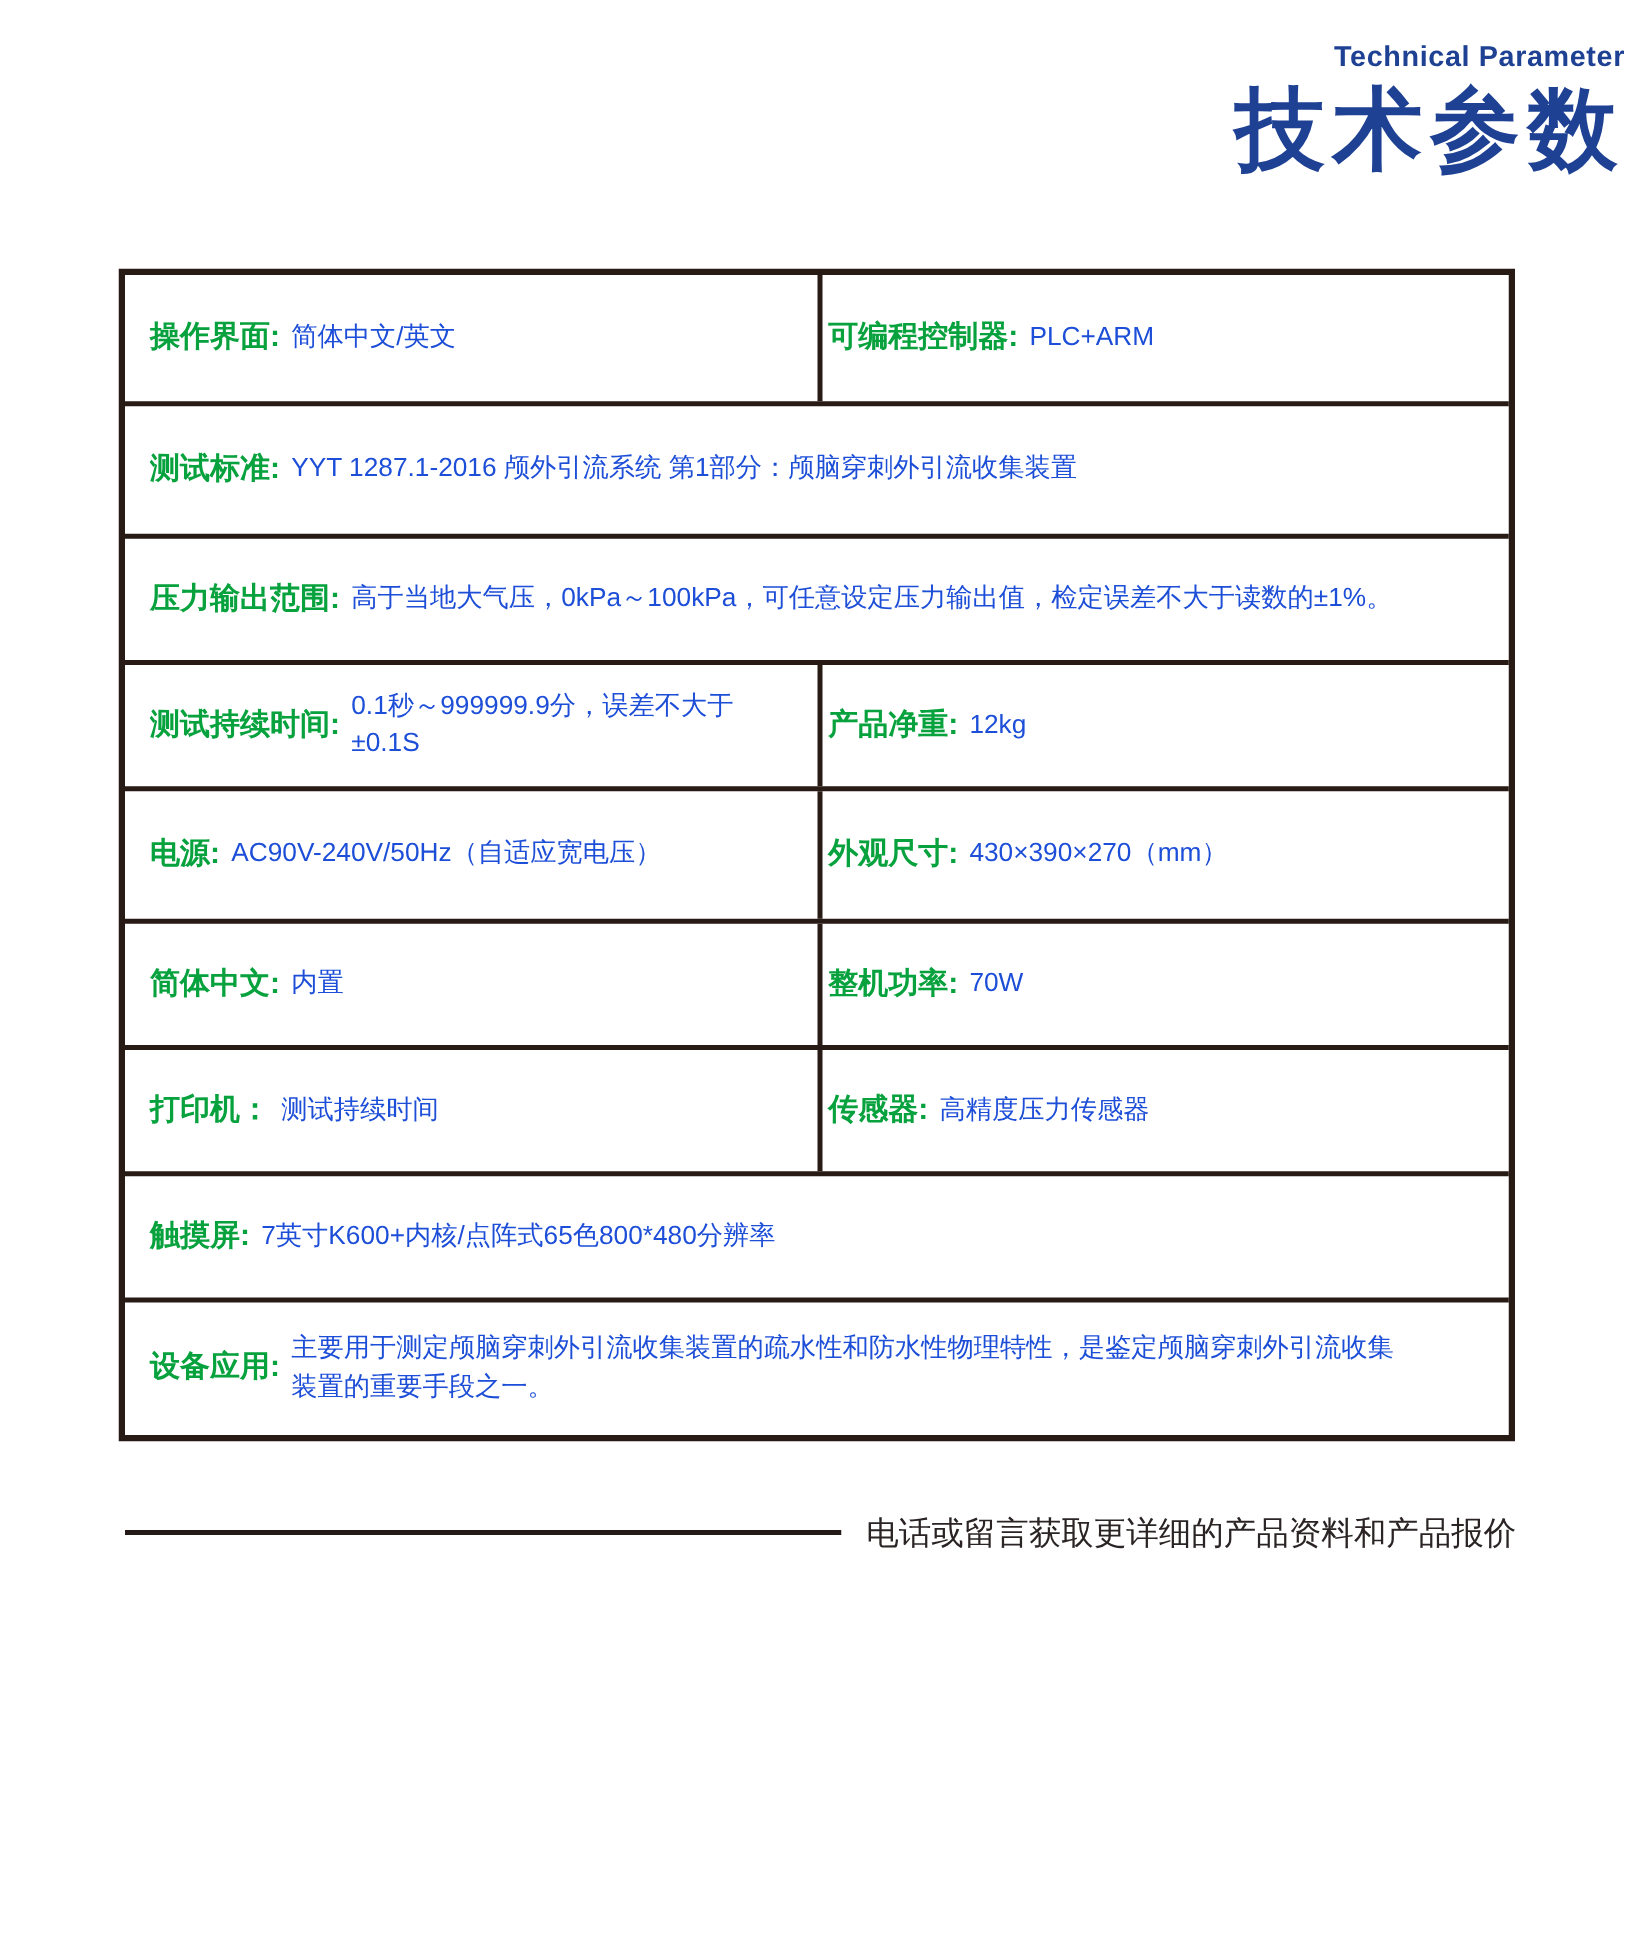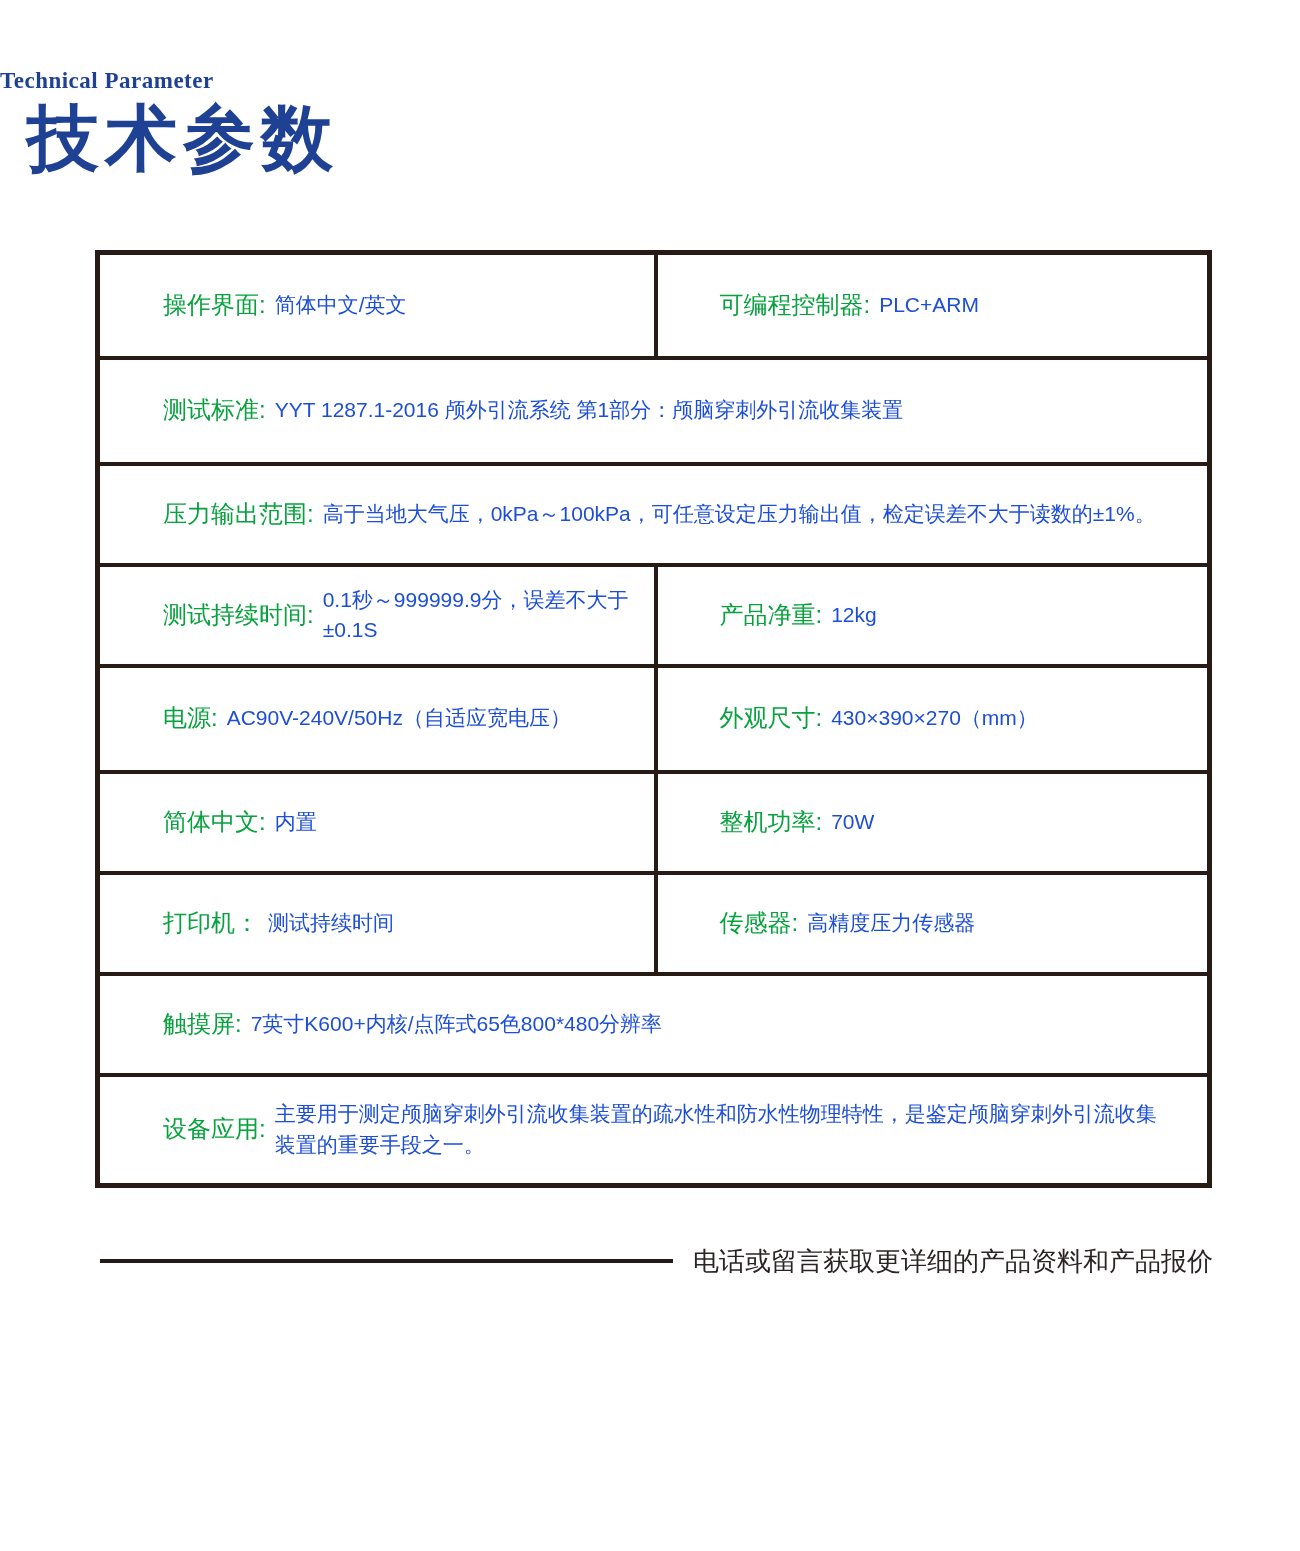"Technical Parameter" .header { font-family: Liberation Serif, serif -> none; padding-top: 68px -> 32px; text-align: left -> right }
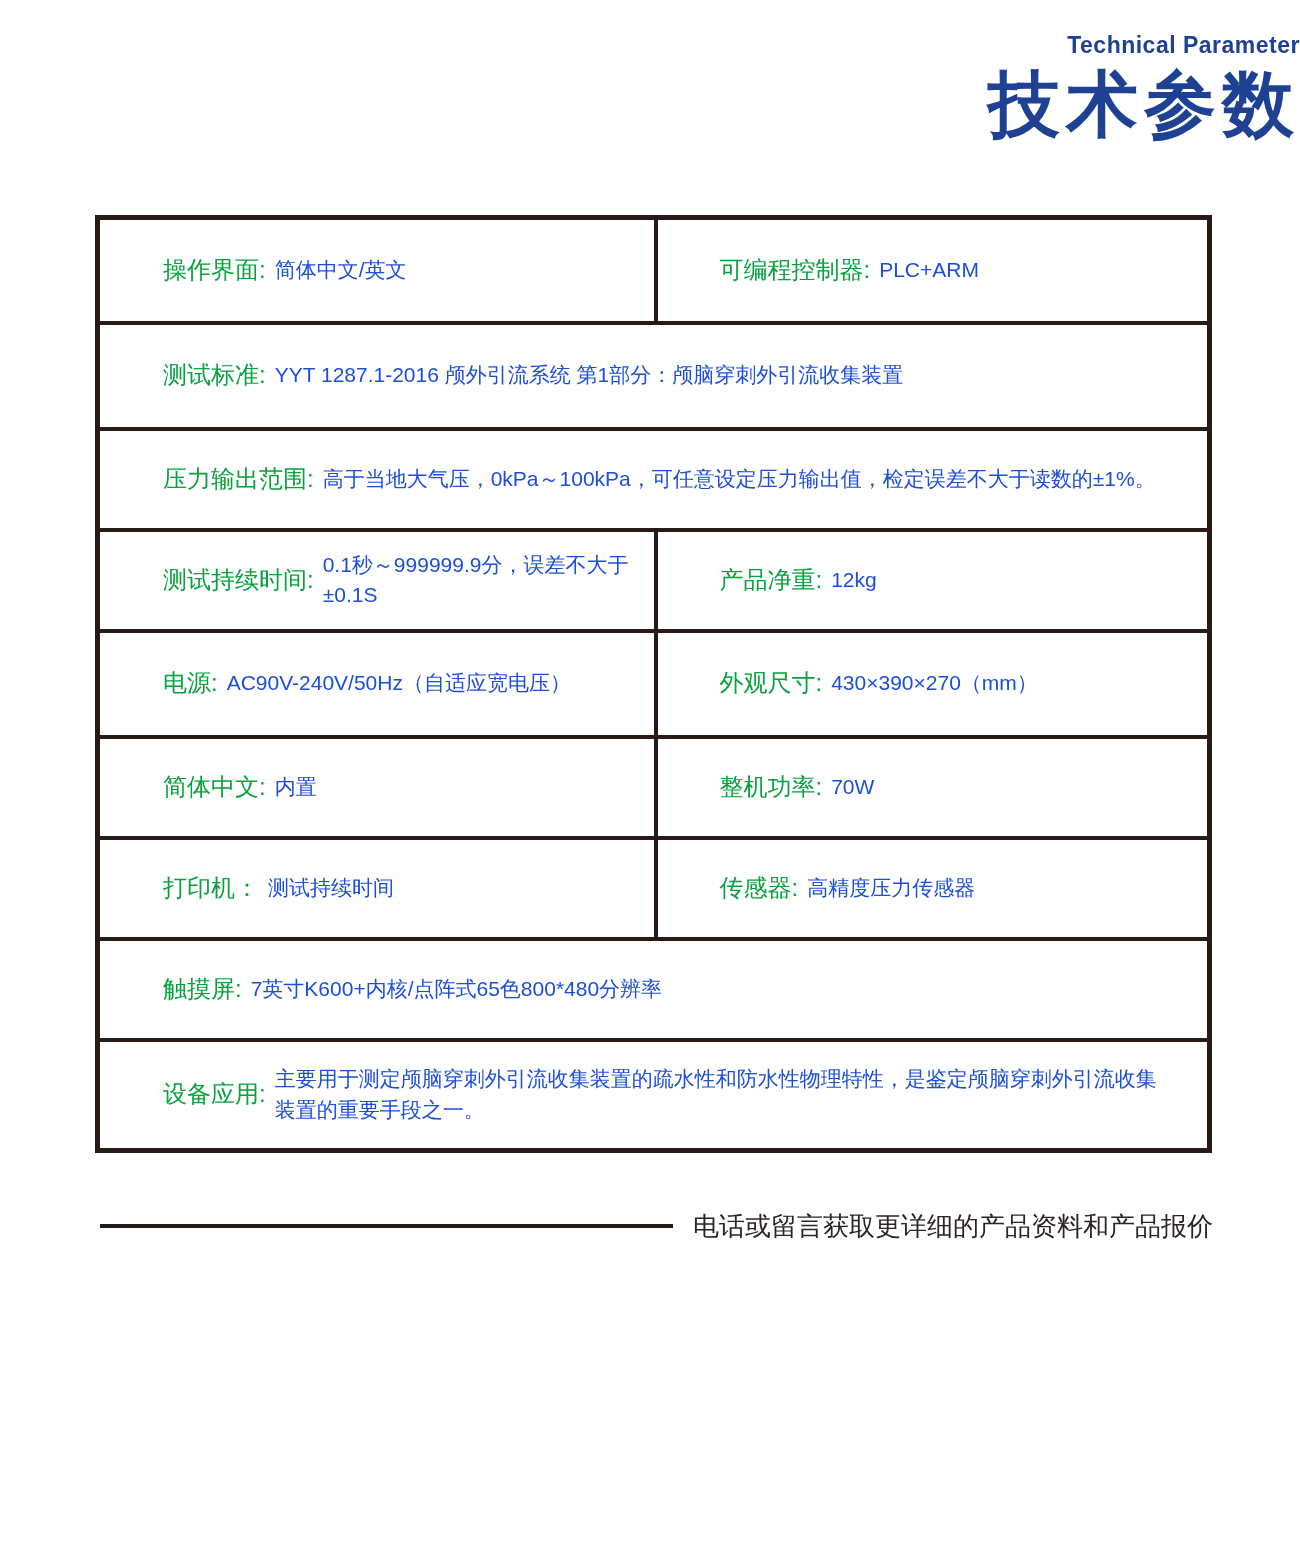"操作界面:" .label { font-weight: normal -> bold; margin-left: 43px -> none }
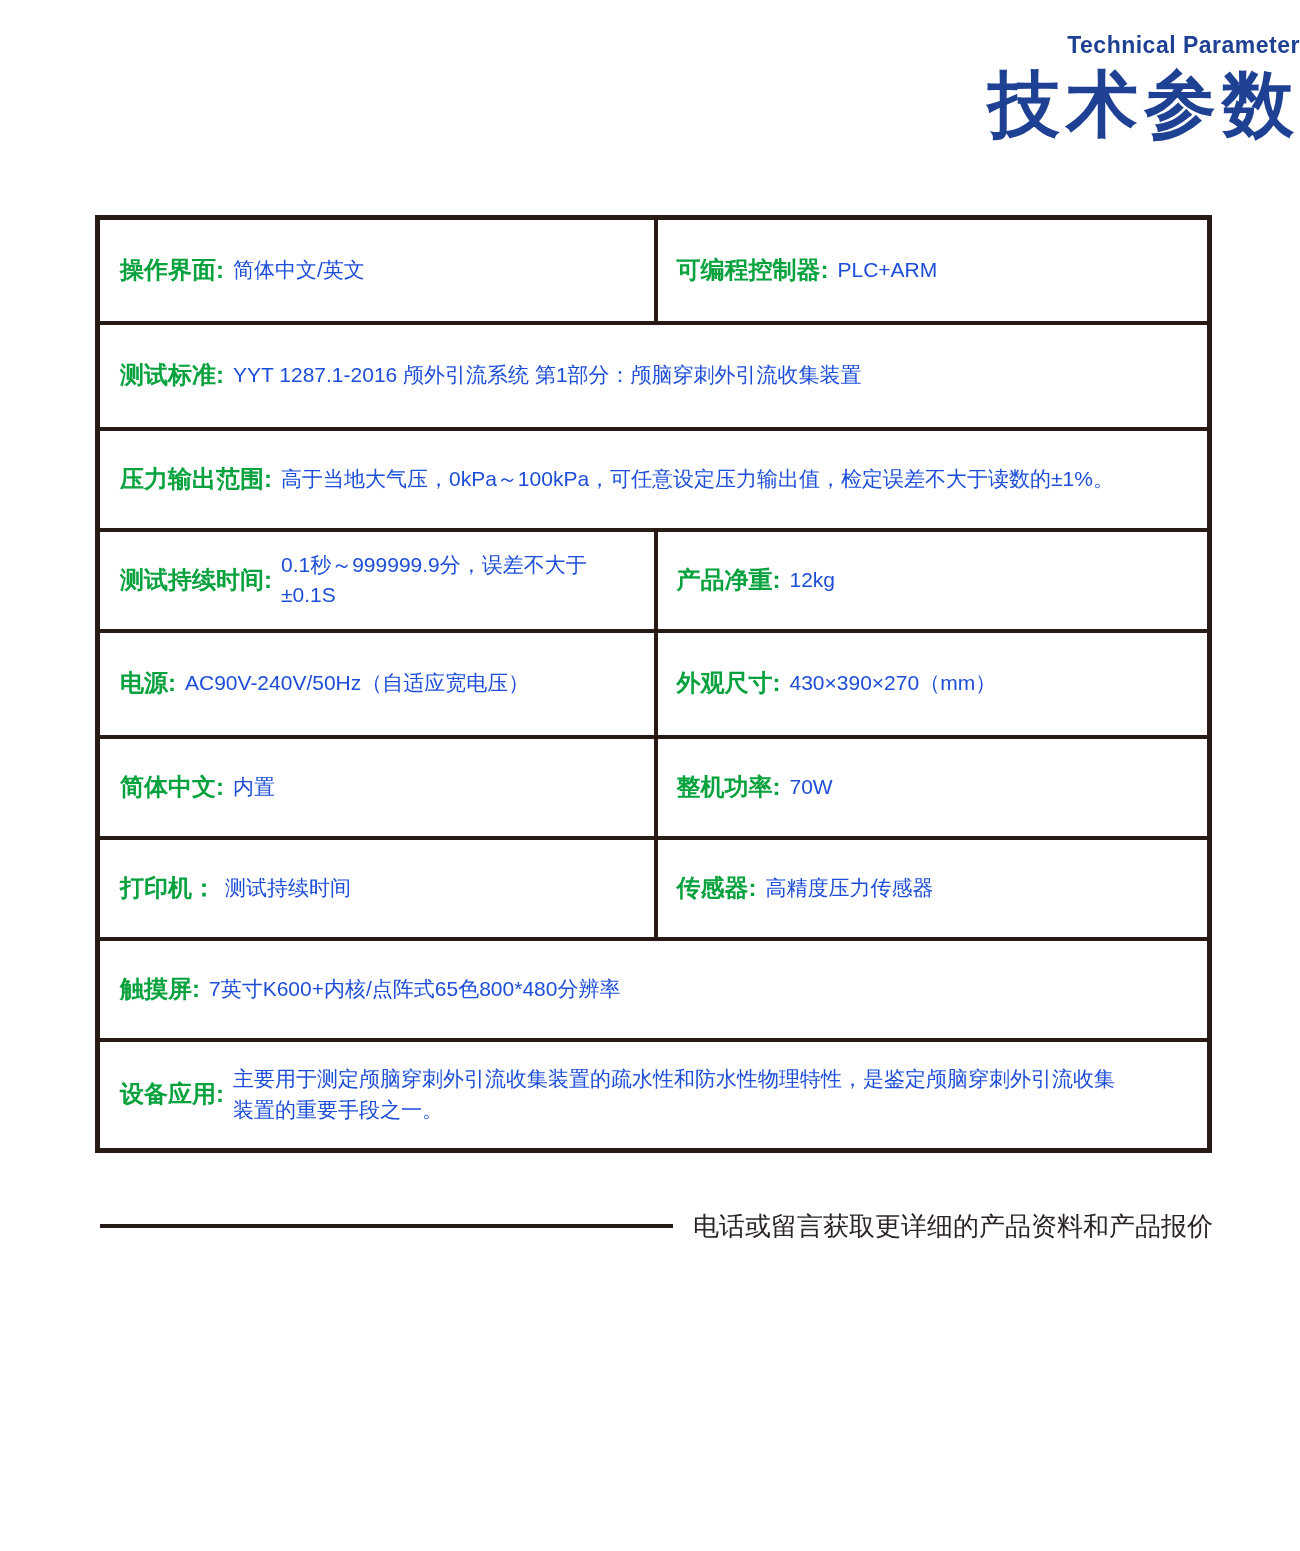"可编程控制器:" .cell.right { padding-left: 19px -> 5px }
